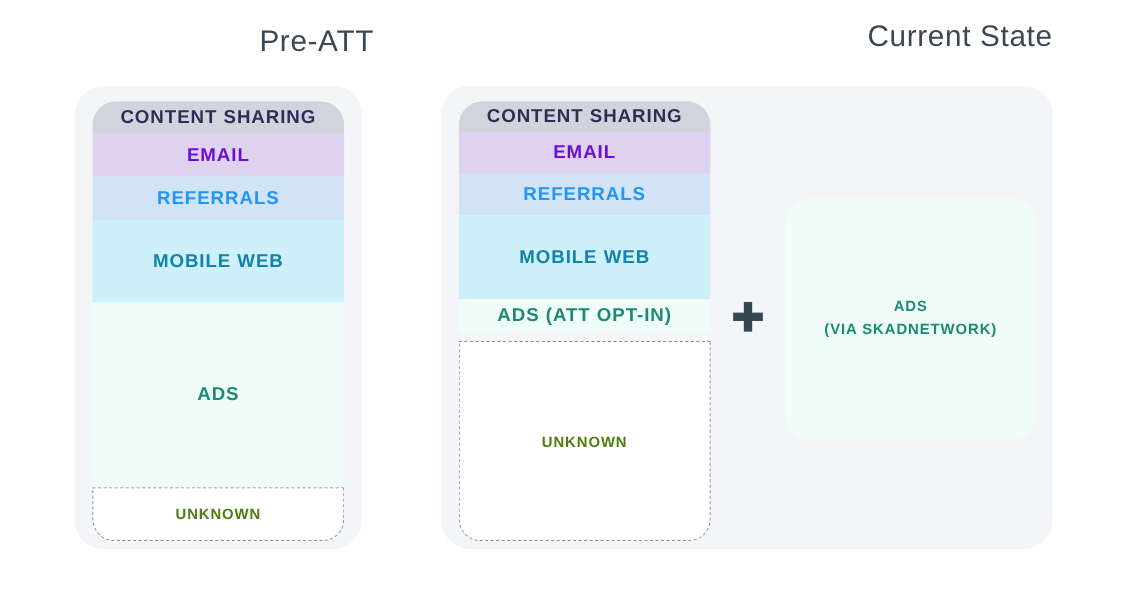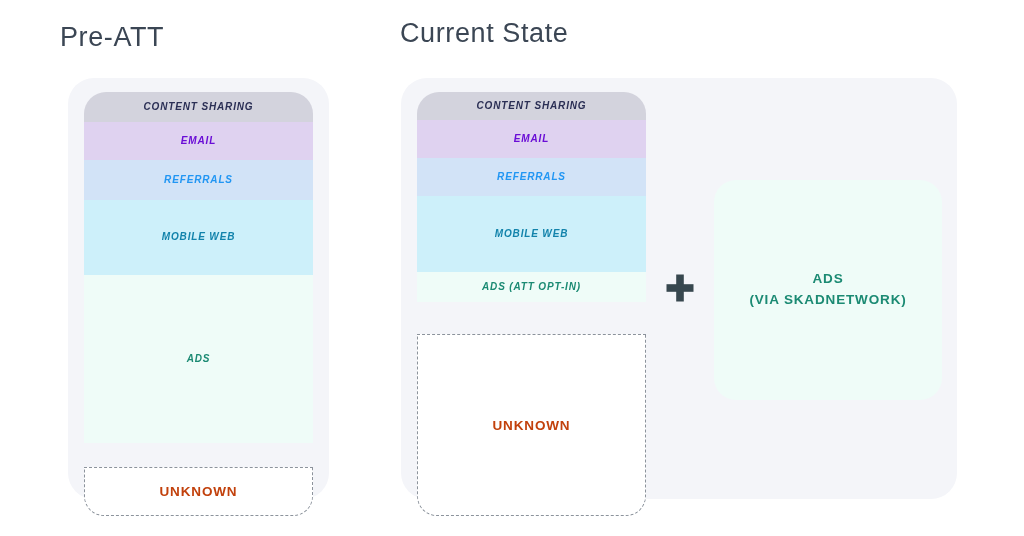"Pre-ATT" .col-title { text-align: left -> right }
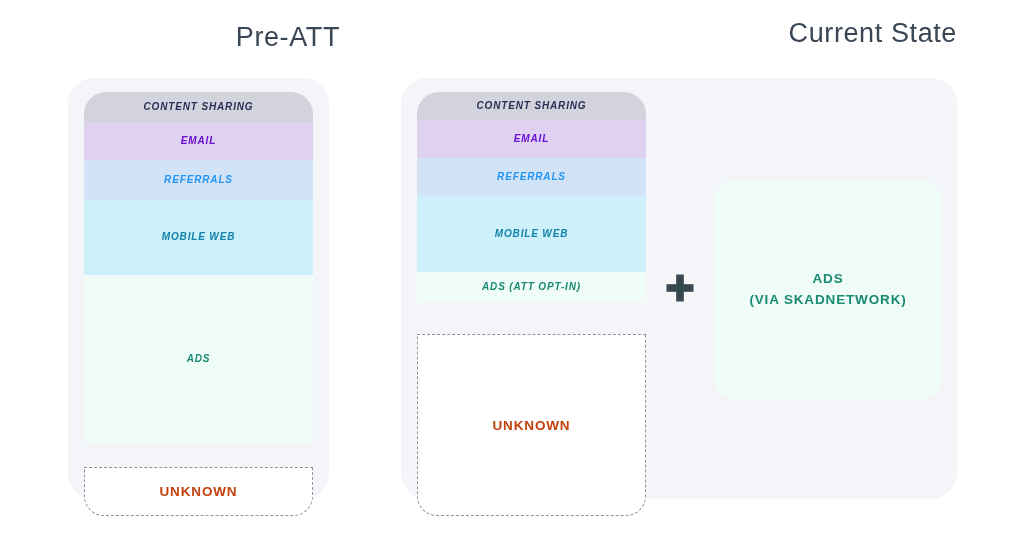"CONTENT SHARING" .band { font-size: 10px -> 17px; font-style: italic -> none }
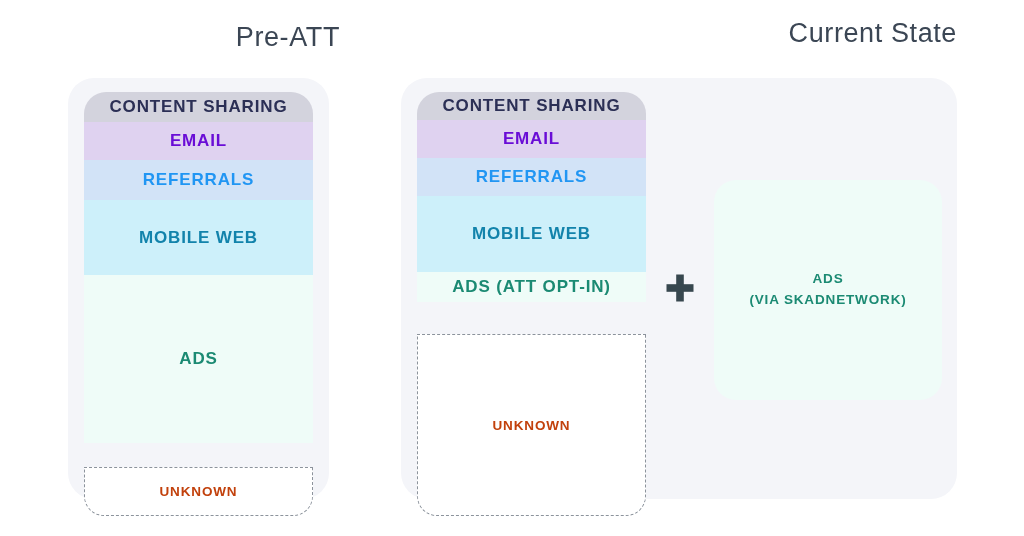"UNKNOWN" .unknown-box { color: #c2410c -> #4d7c0f; margin-top: 24px -> none }
